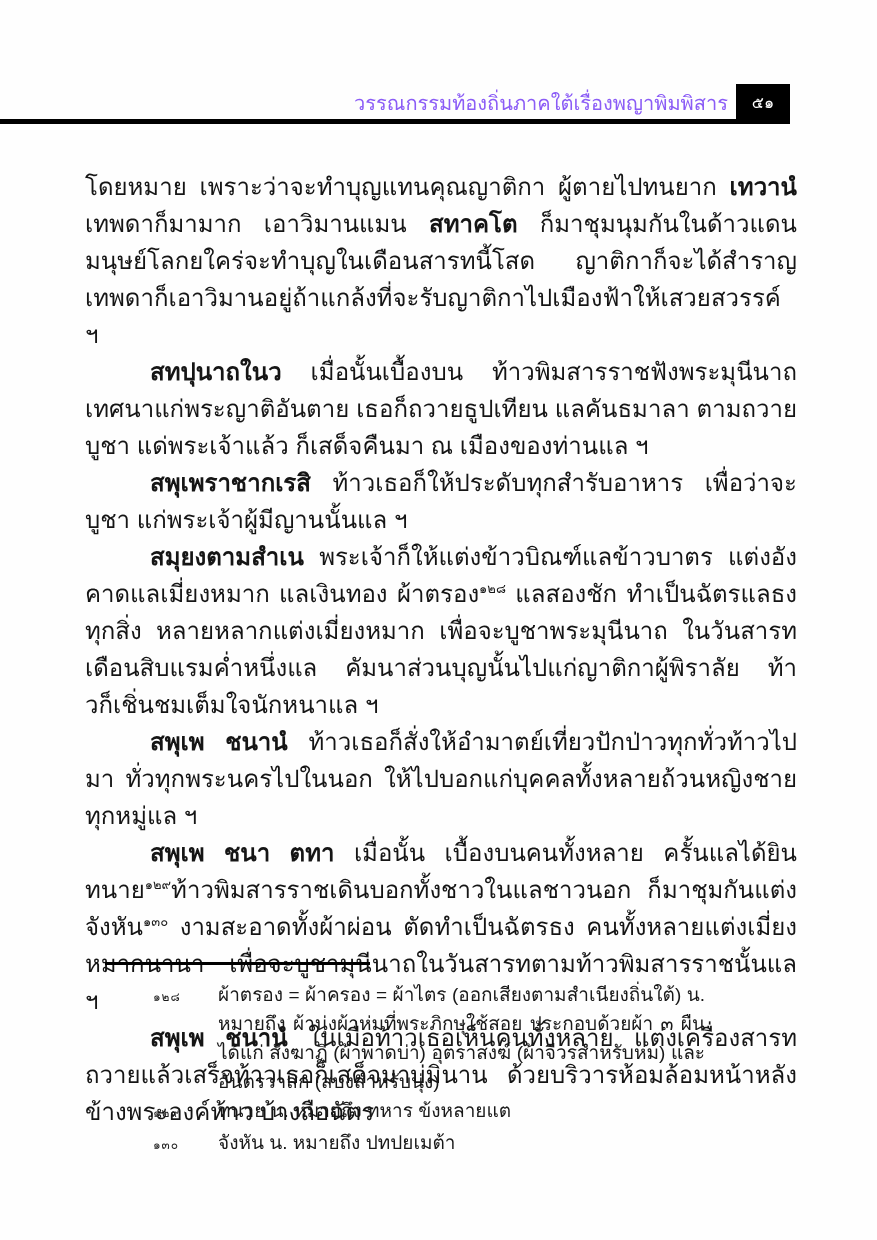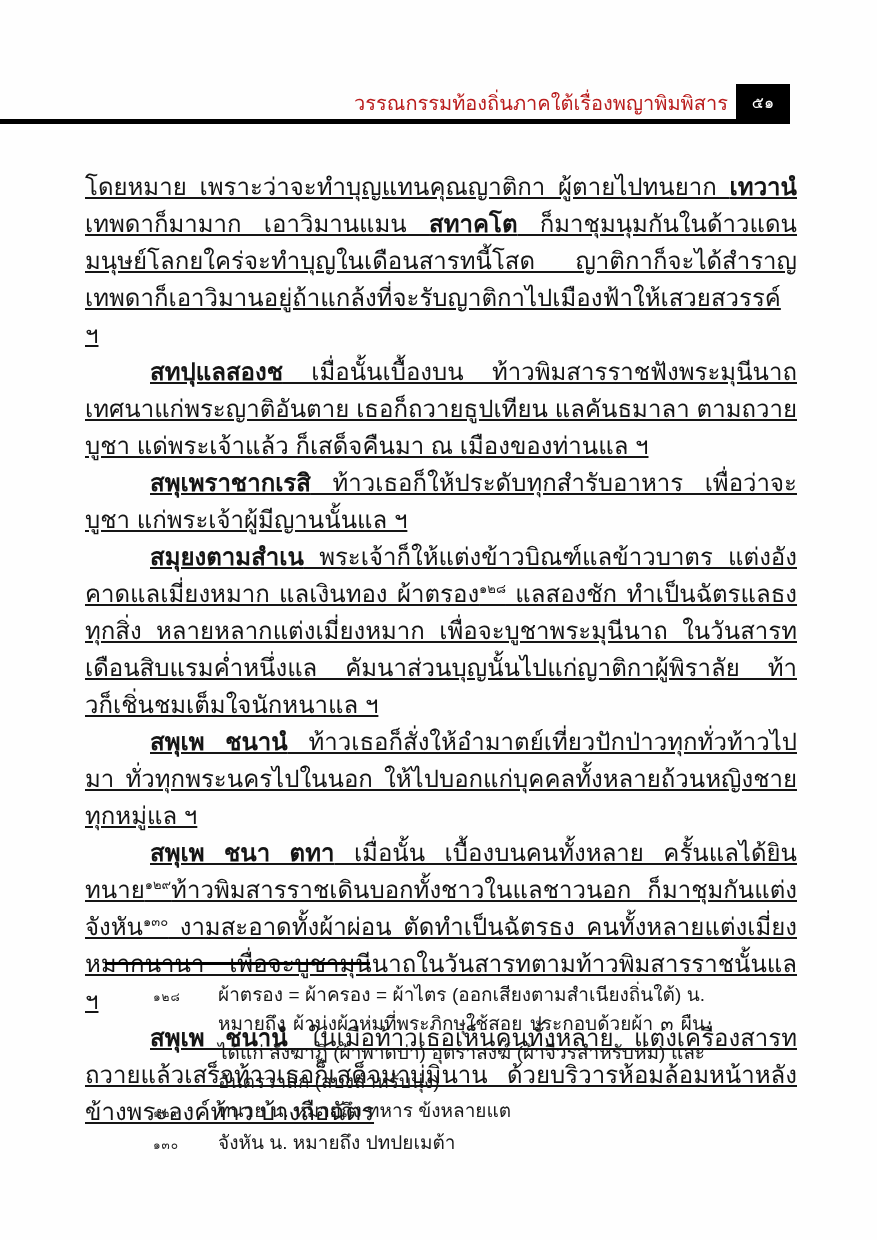"วรรณกรรมท้องถิ่นภาคใต้เรื่องพญาพิมพิสาร" .running-title { color: #b91c1c -> #8b5cf6 }
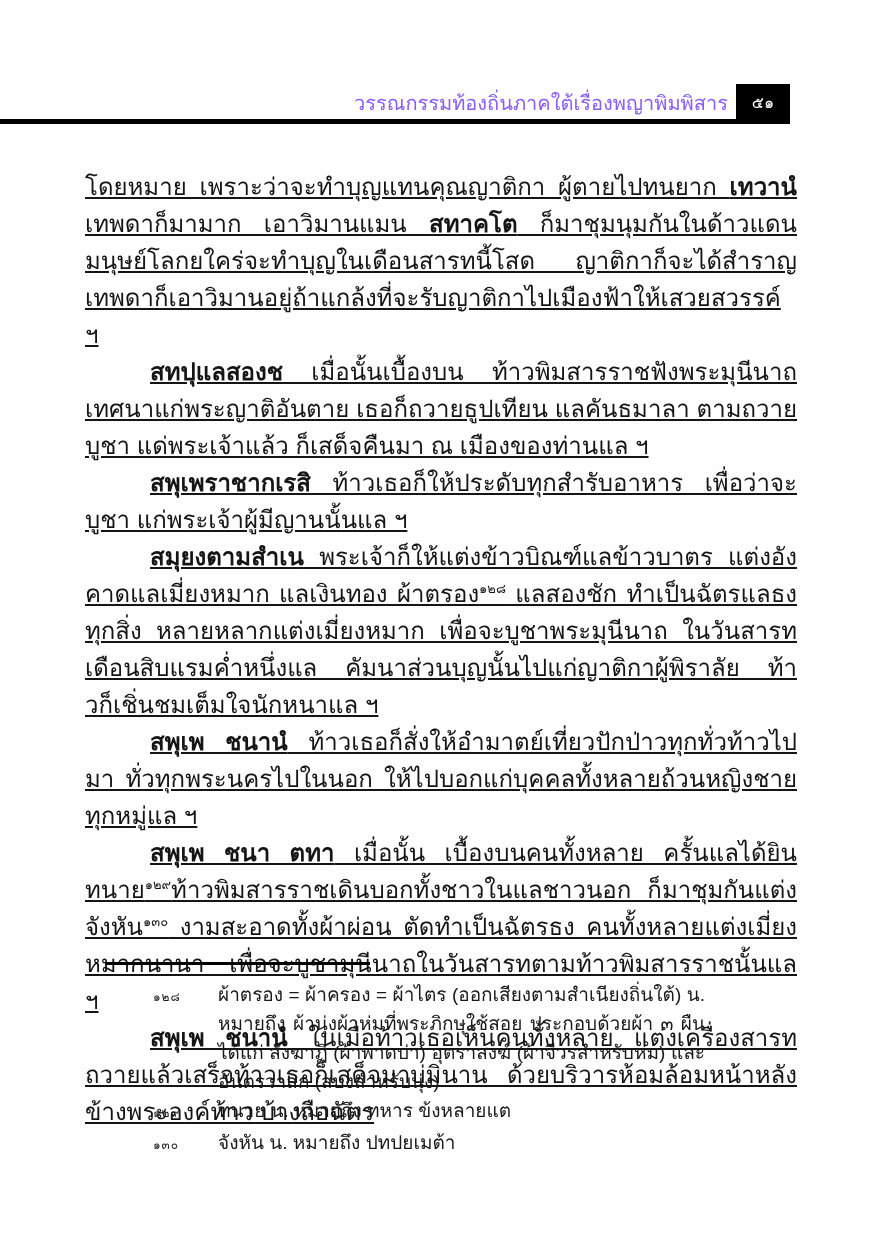"โดยหมาย เพราะว่าจะทำบุญแทนคุณญาติกา" .body-text { text-decoration: underline -> none }
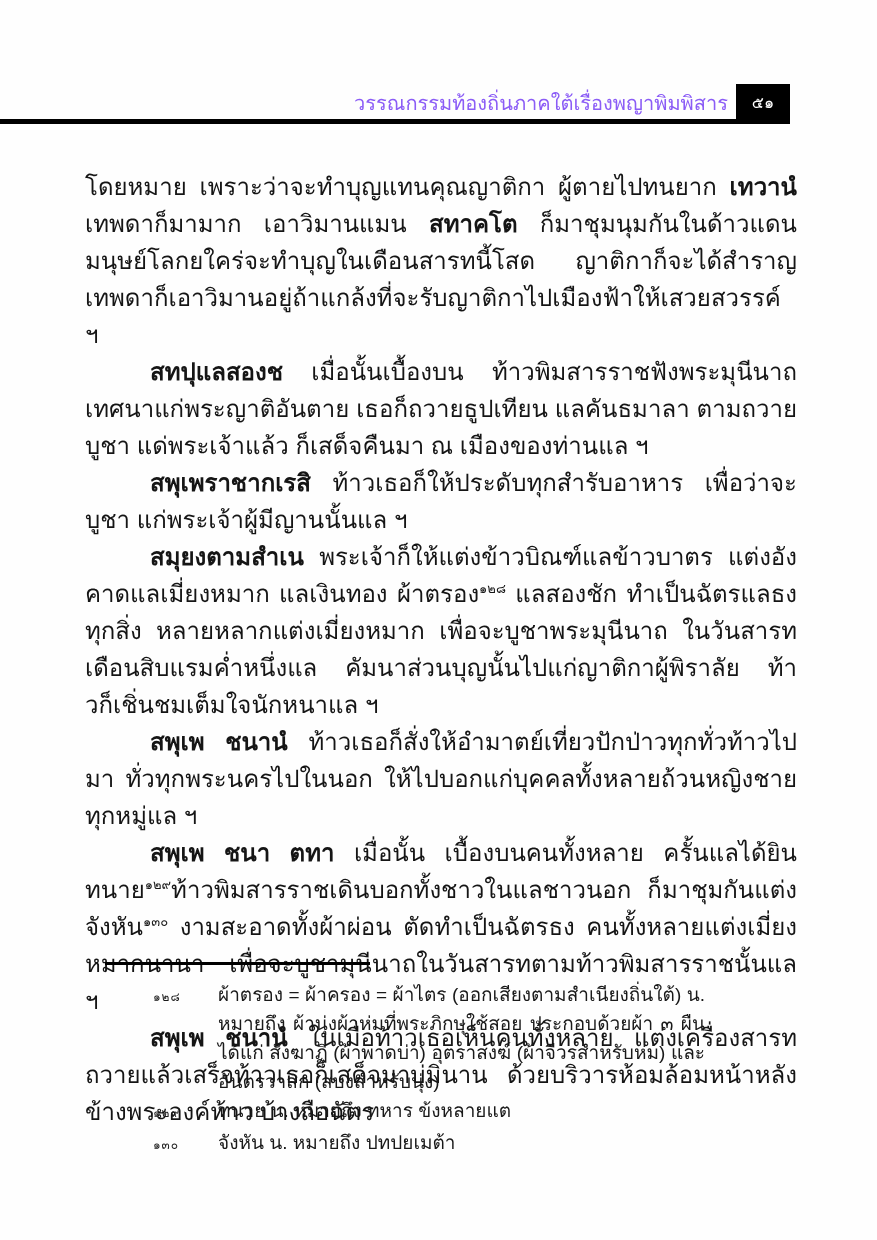"สทปุแลสองช" span.bold { text: สทปุแลสองช -> สทปุนาถในว }
